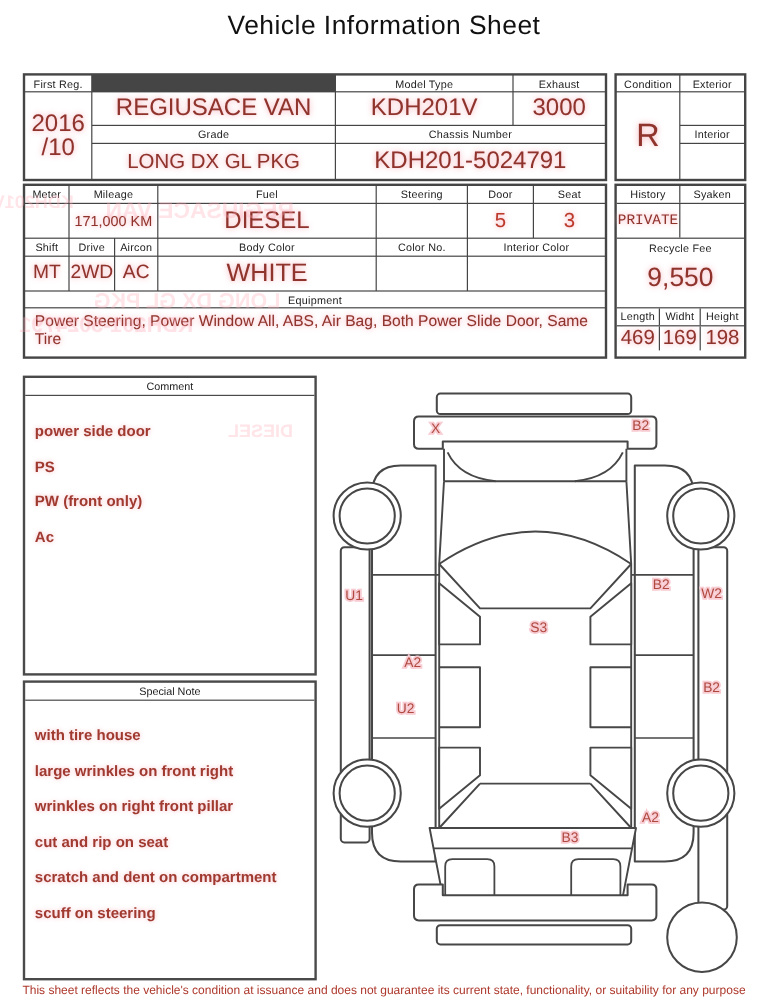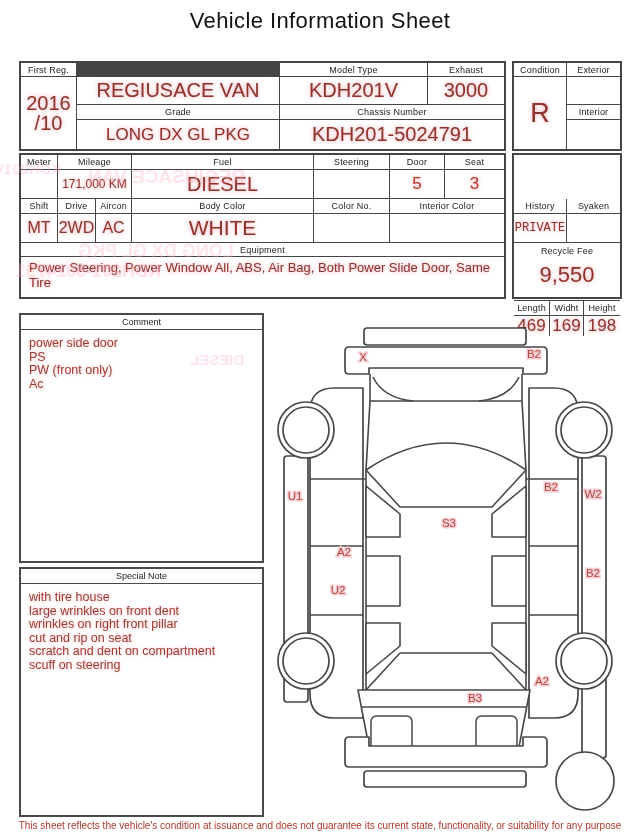"History" div.mrow { margin-top: 44px -> none }
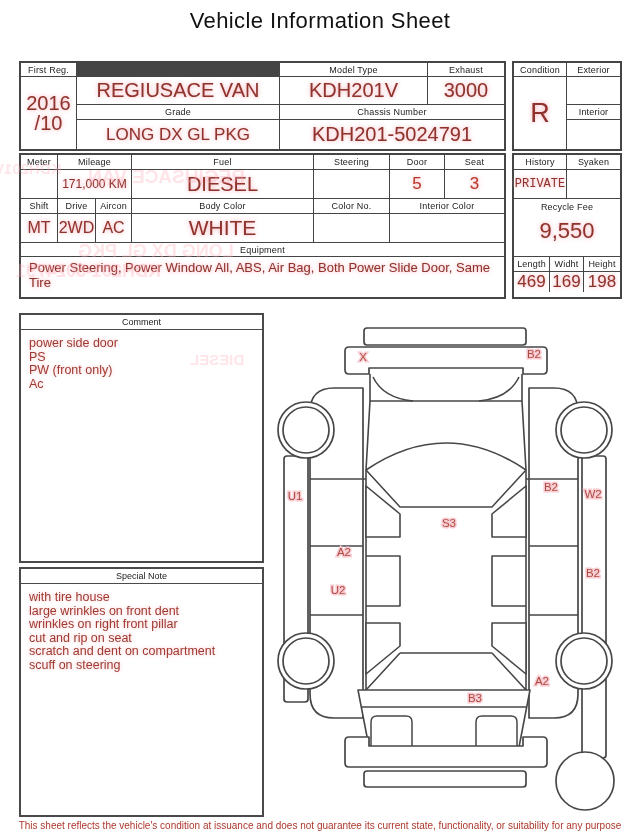"power side door" .nbody .note-line { font-weight: none -> bold; margin: 1px 0 .5px 0 -> 17px 0 .5px 0 }
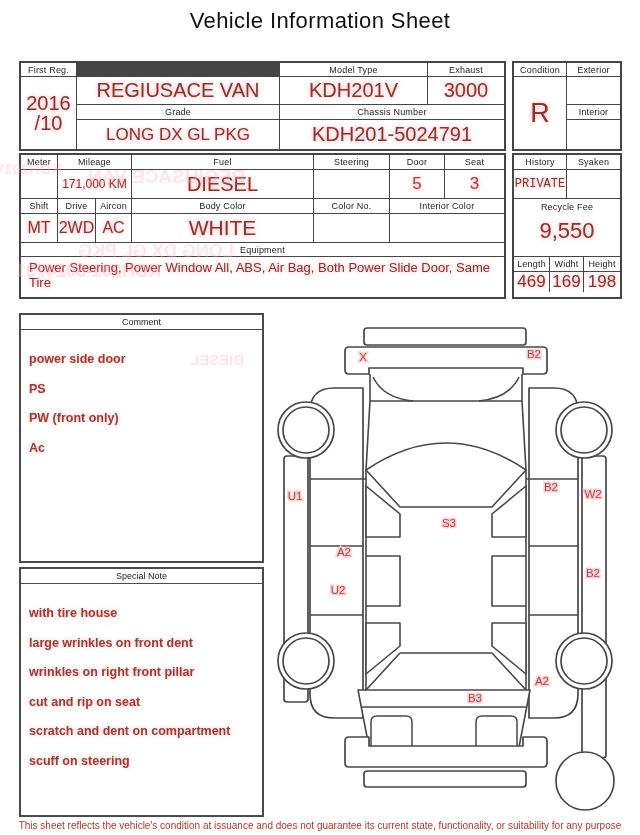"large wrinkles on front dent" div.note-line { text: dent -> right }
